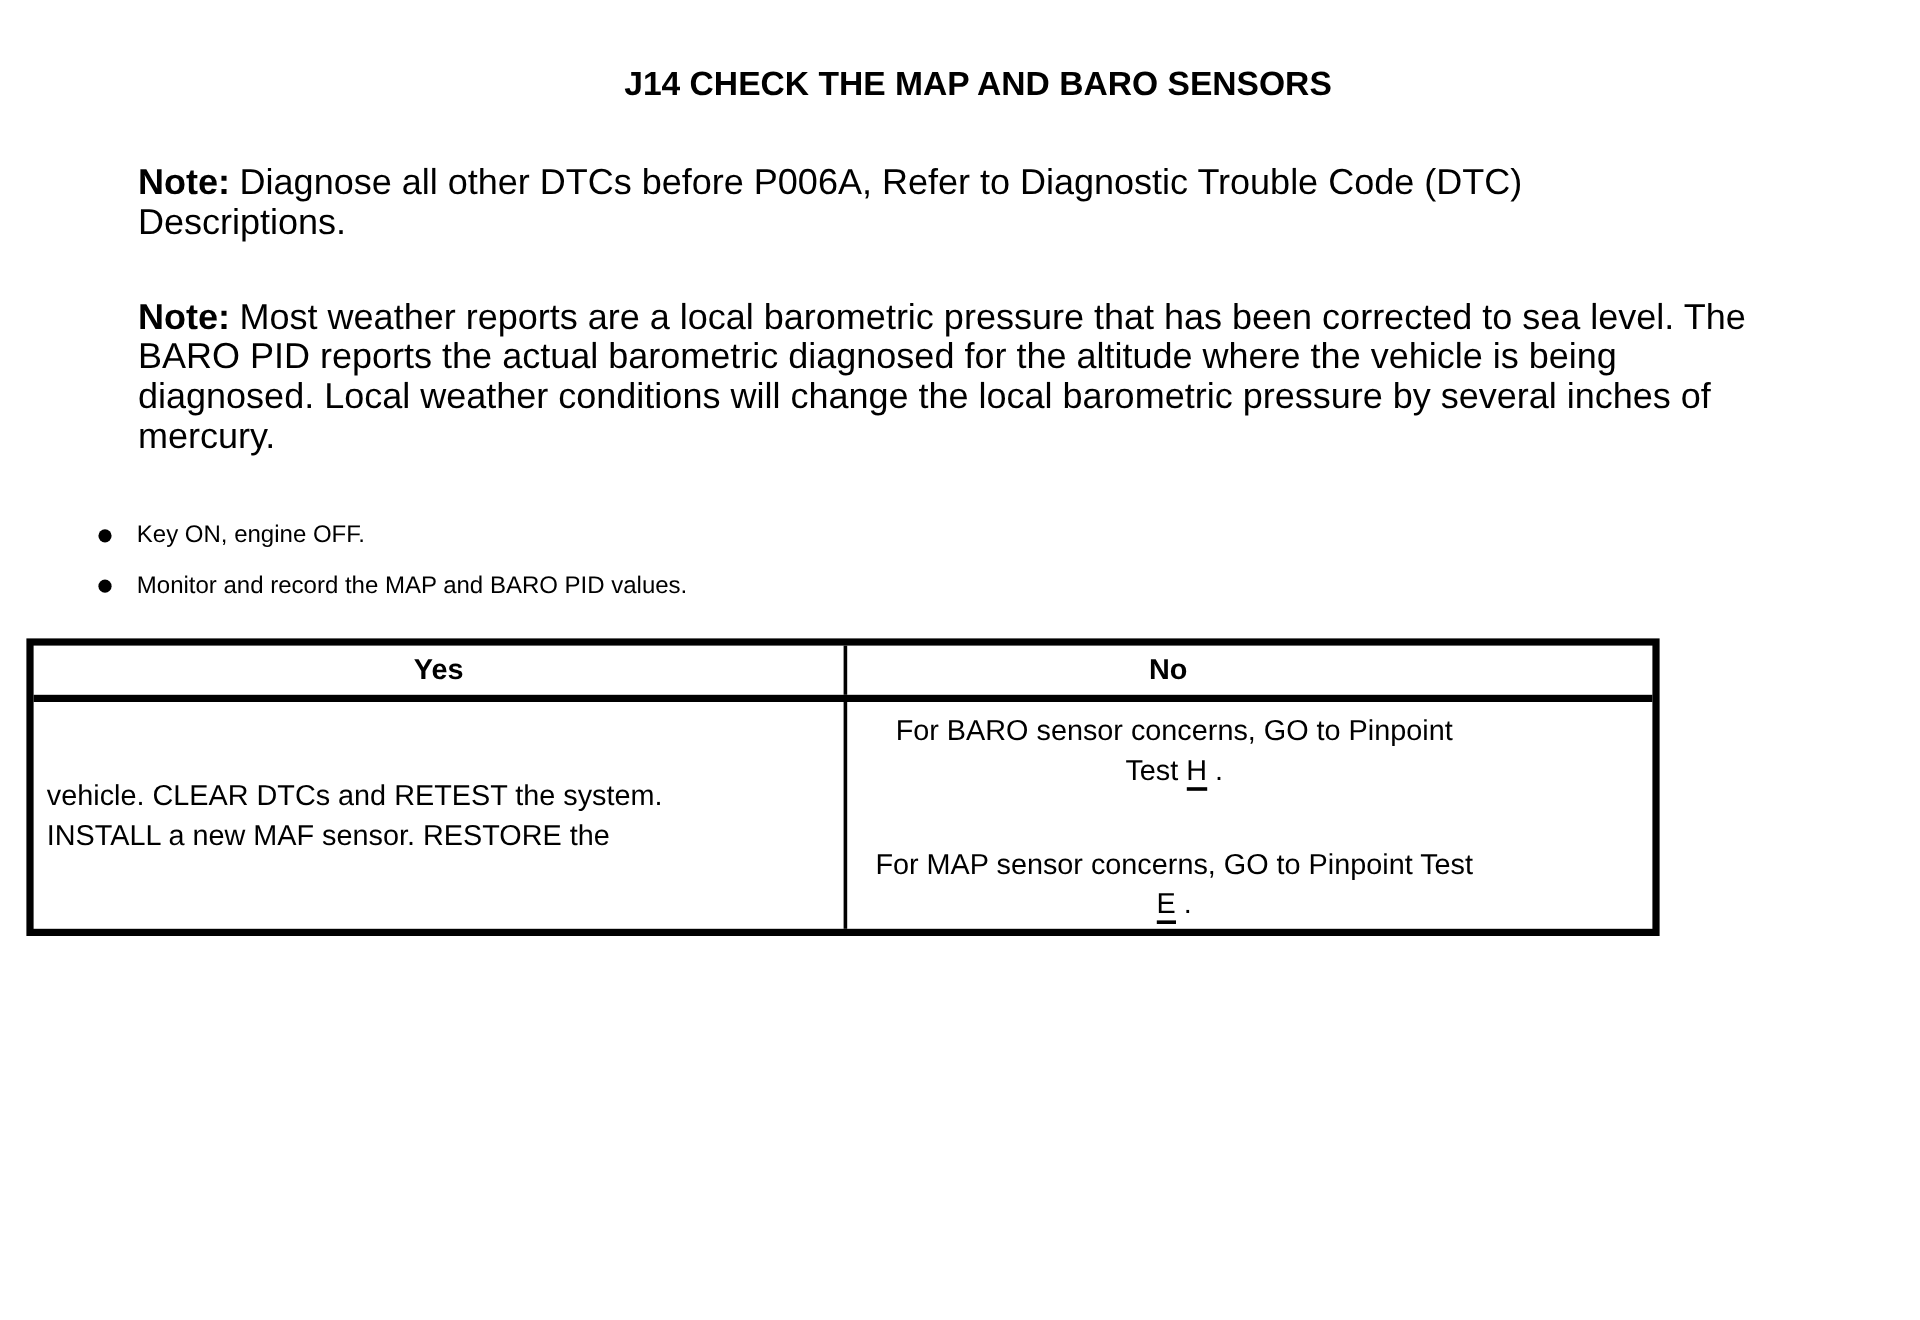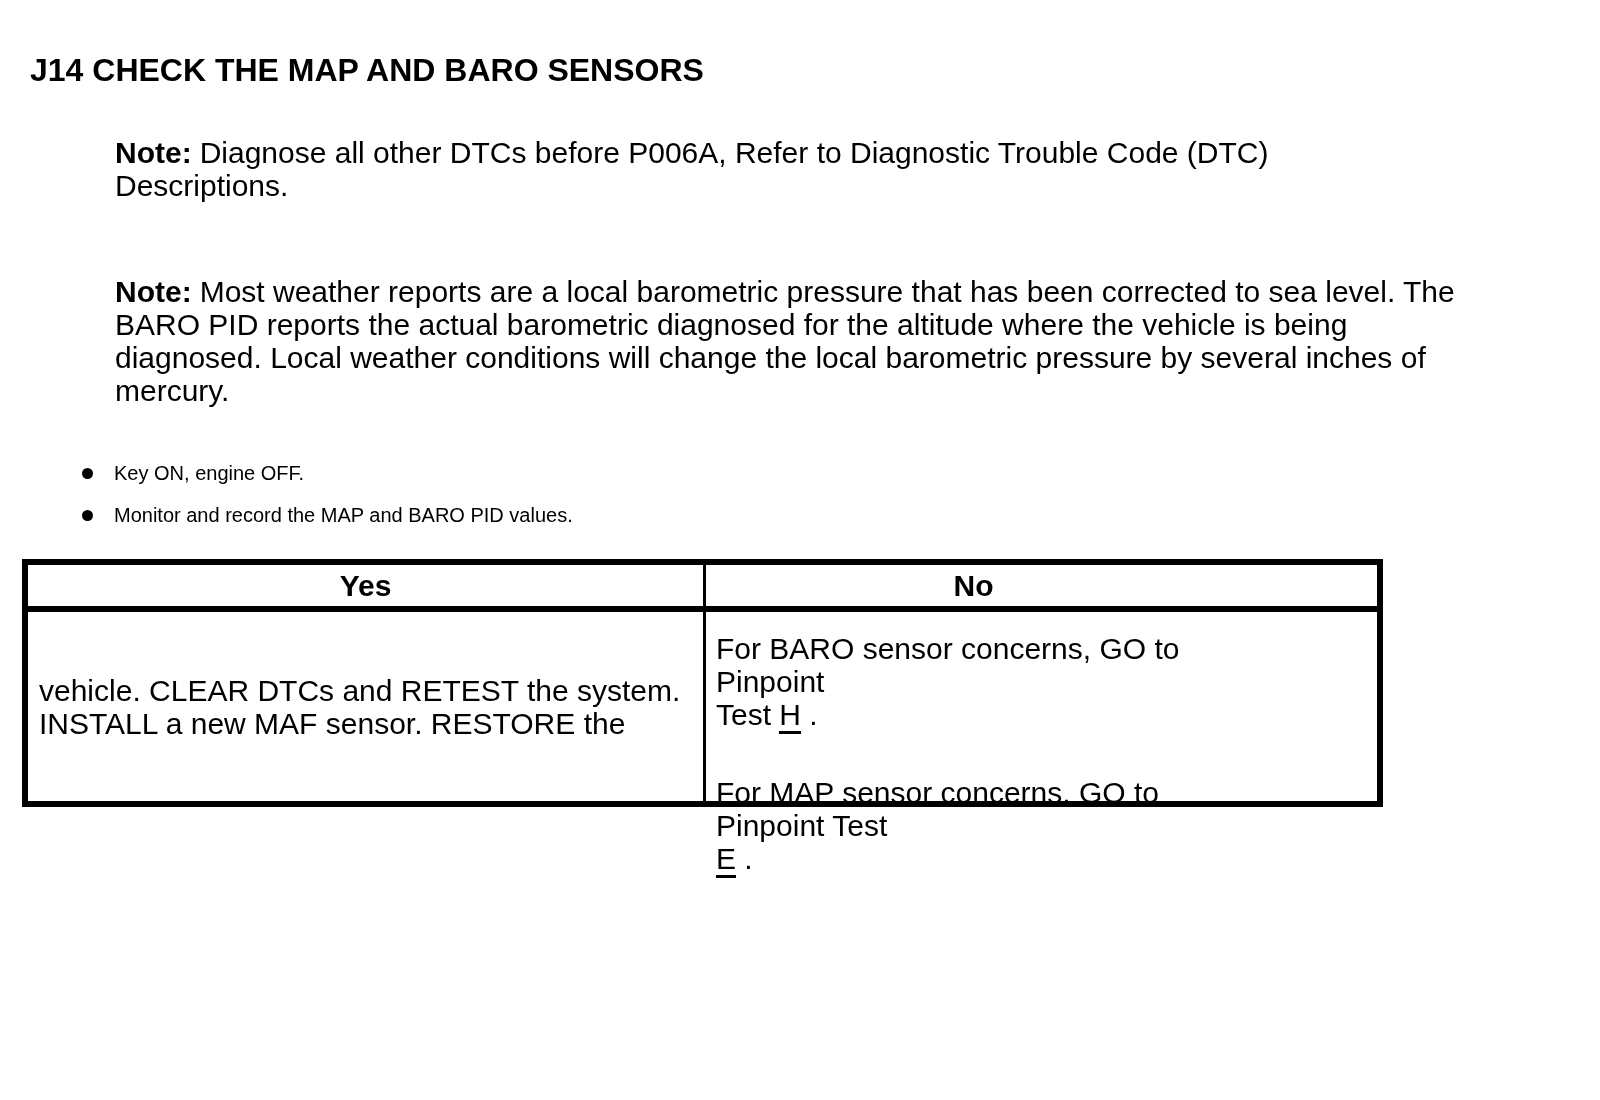"J14 CHECK THE MAP AND" .title { font-size: 32px -> 28px; text-align: none -> center }
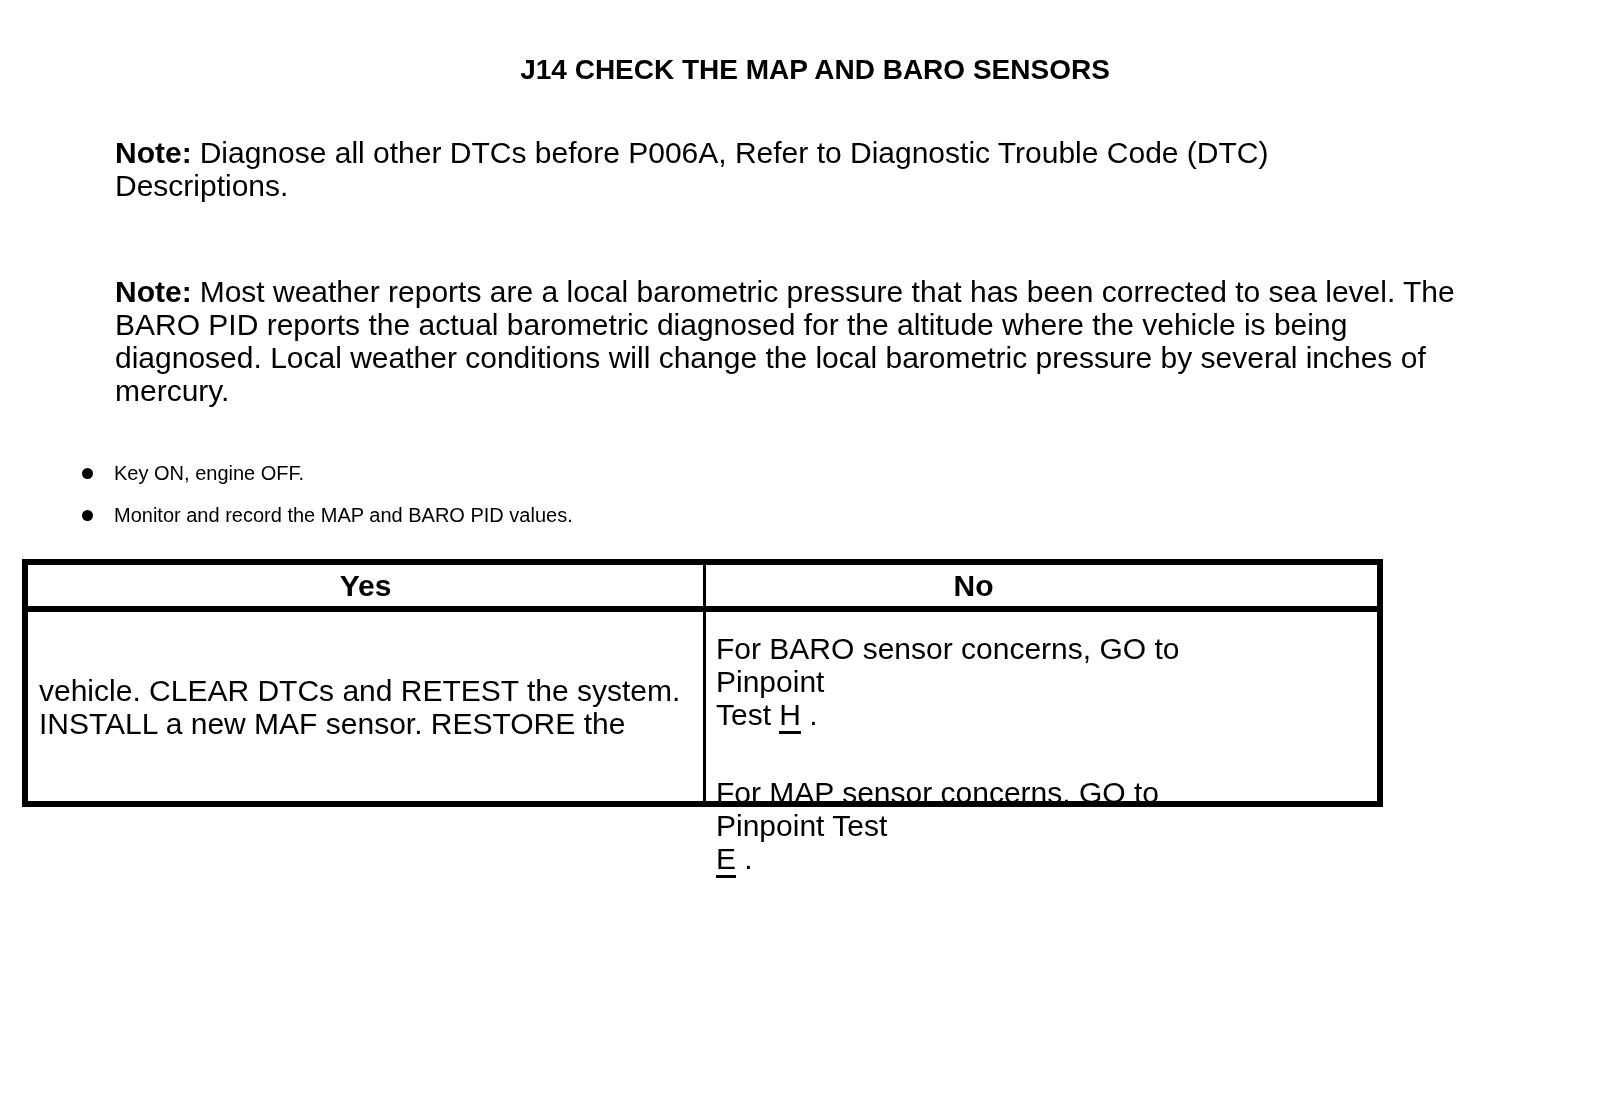"Note: Most weather reports are" .note-2 { margin-top: 73px -> 46px }
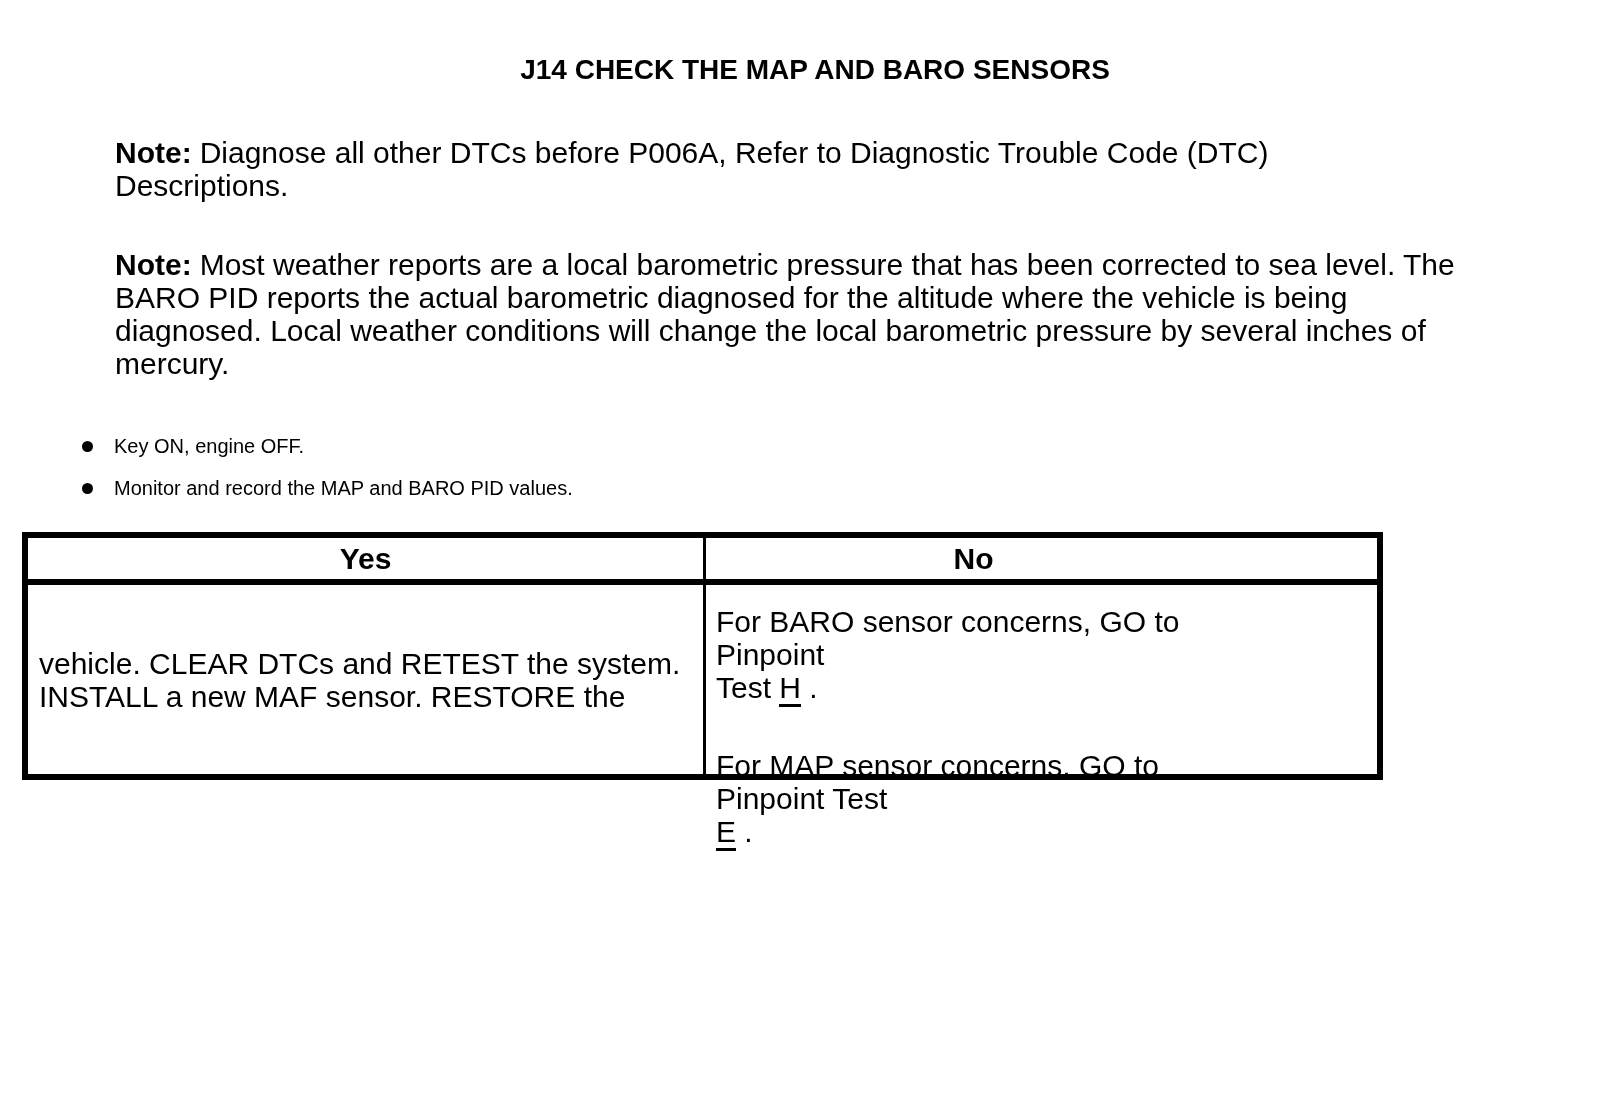"Yes" .dtable { font-size: 30px -> 24px }
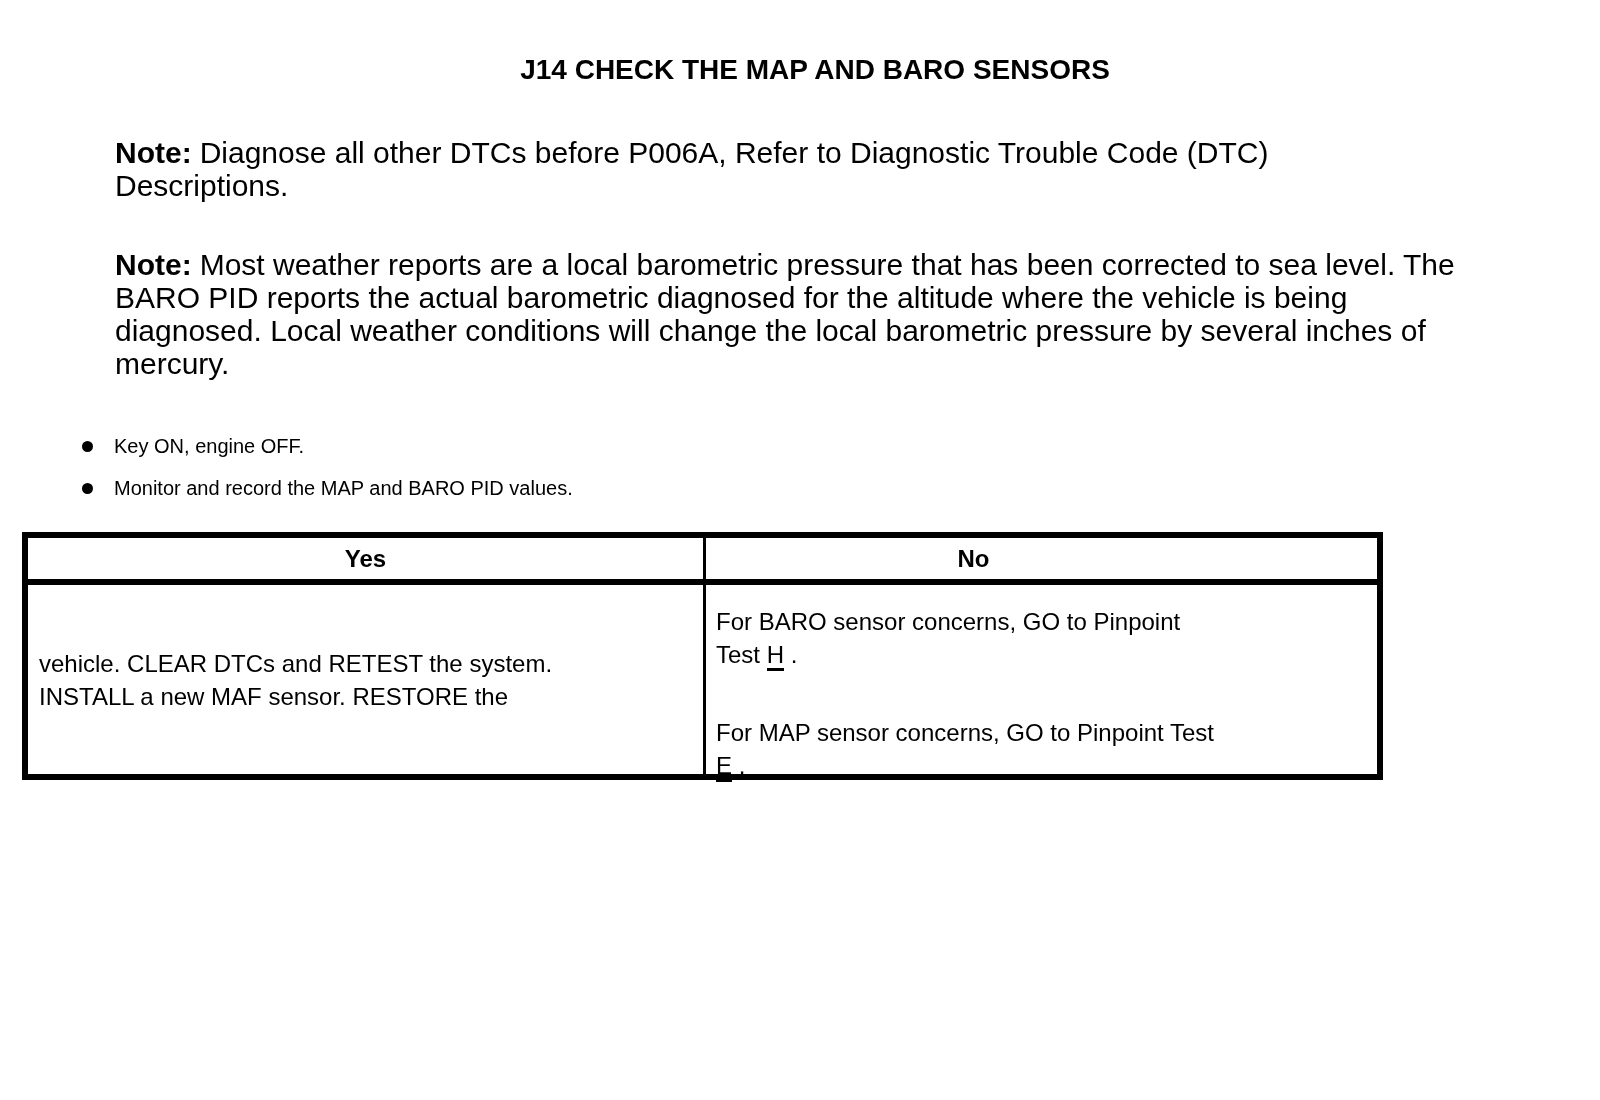"For BARO sensor concerns, GO" .bcell-no { padding: 20px 0 0 10px -> 8px 0 0 10px; text-align: none -> center }
